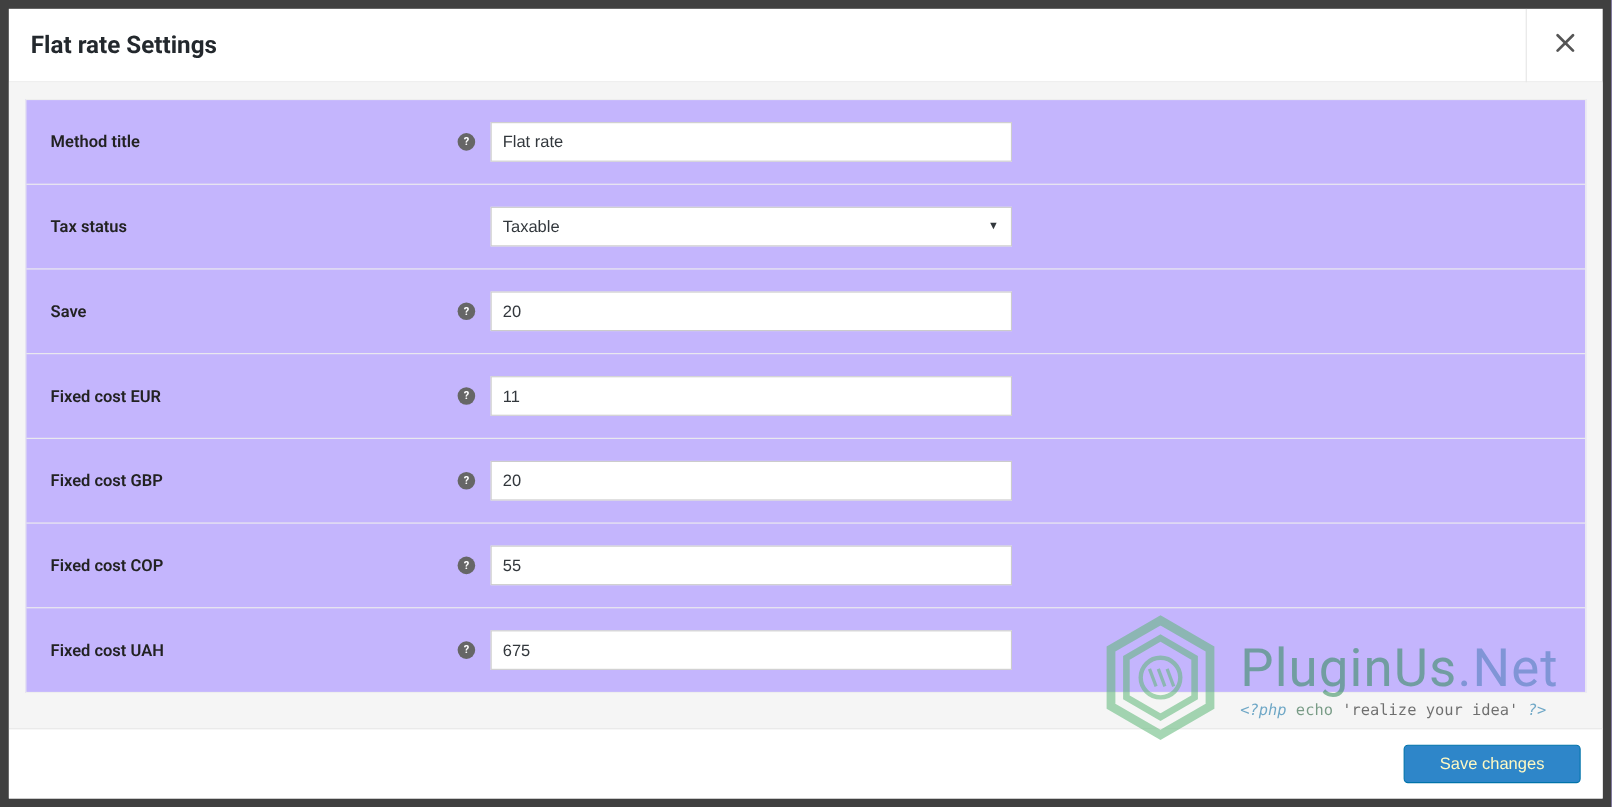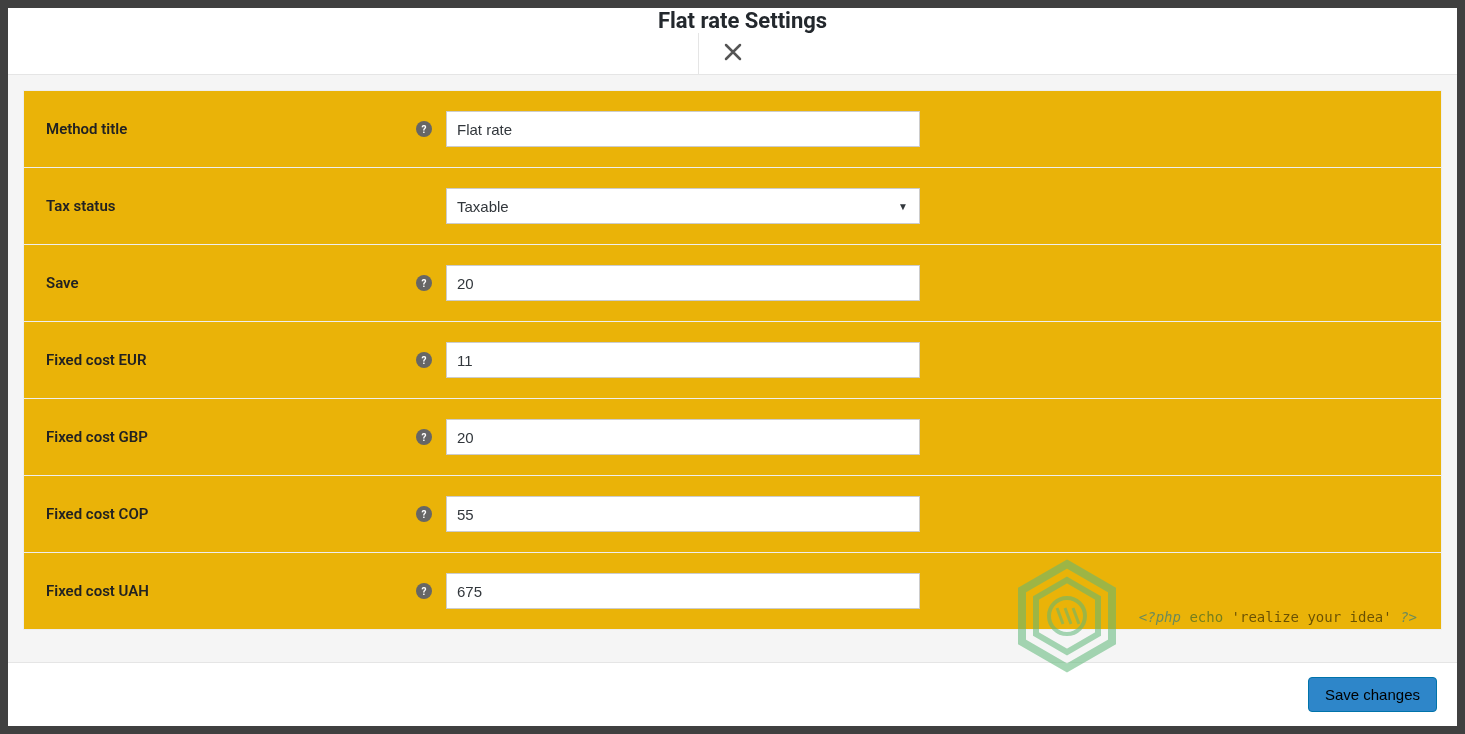"Flat rate Settings" .modal-header { flex-direction: column -> none }
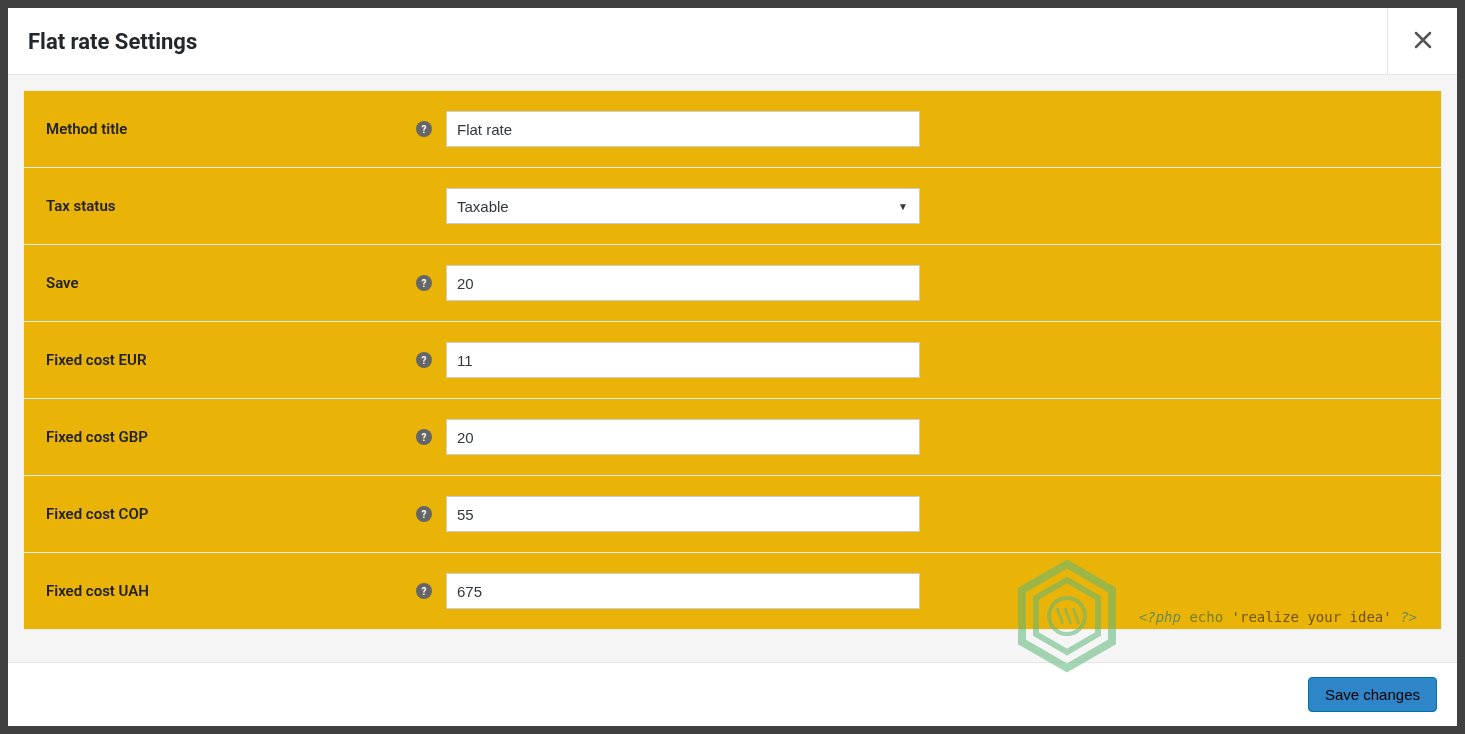"Method title" .form-panel { background: #eab308 -> #c4b5fd }
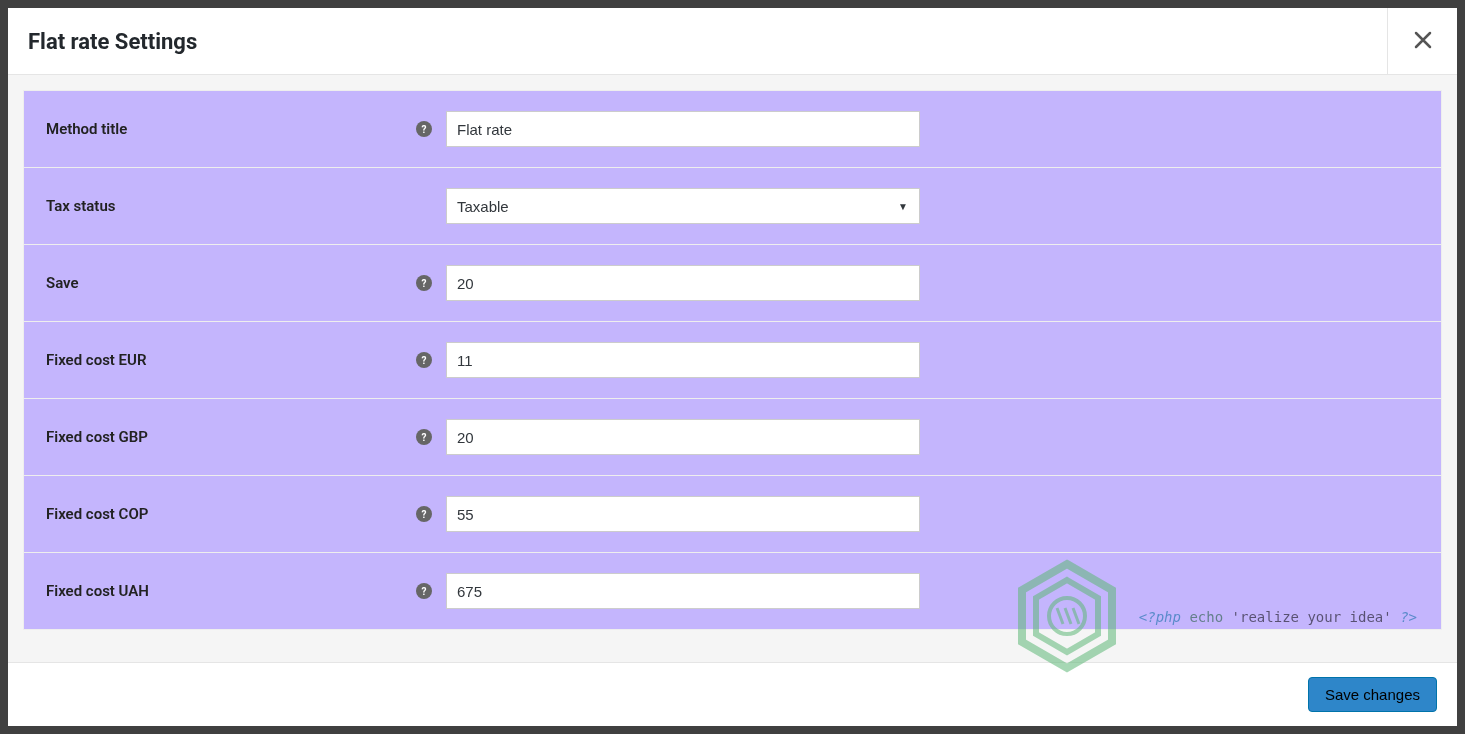"PluginUs.Net" div.watermark-main { html: none -> <div> <span>PluginUs</span><span>.</span><span>Net</span> </div> }
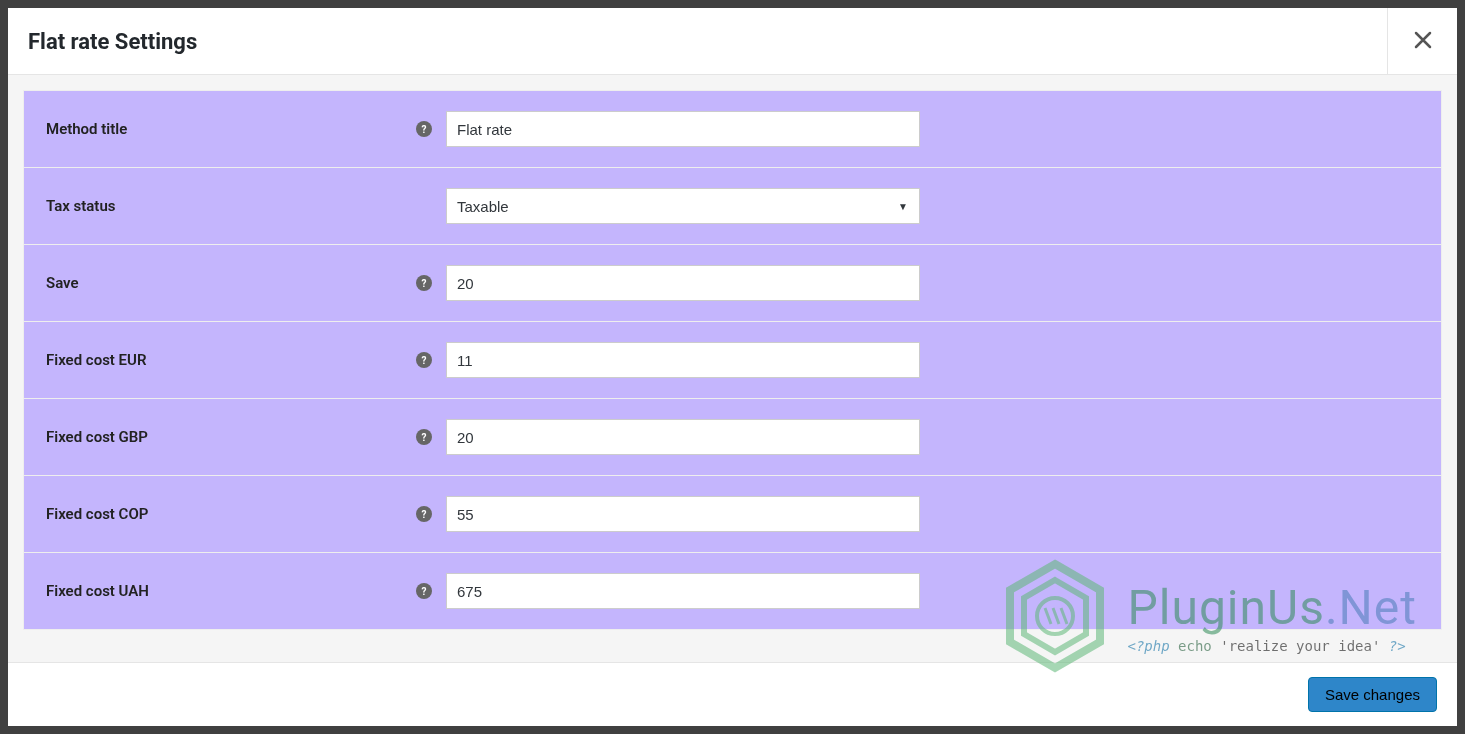"Save changes" .save-btn { color: #000000 -> #fef9c3; padding: 8px 16px -> 8px 32px }
